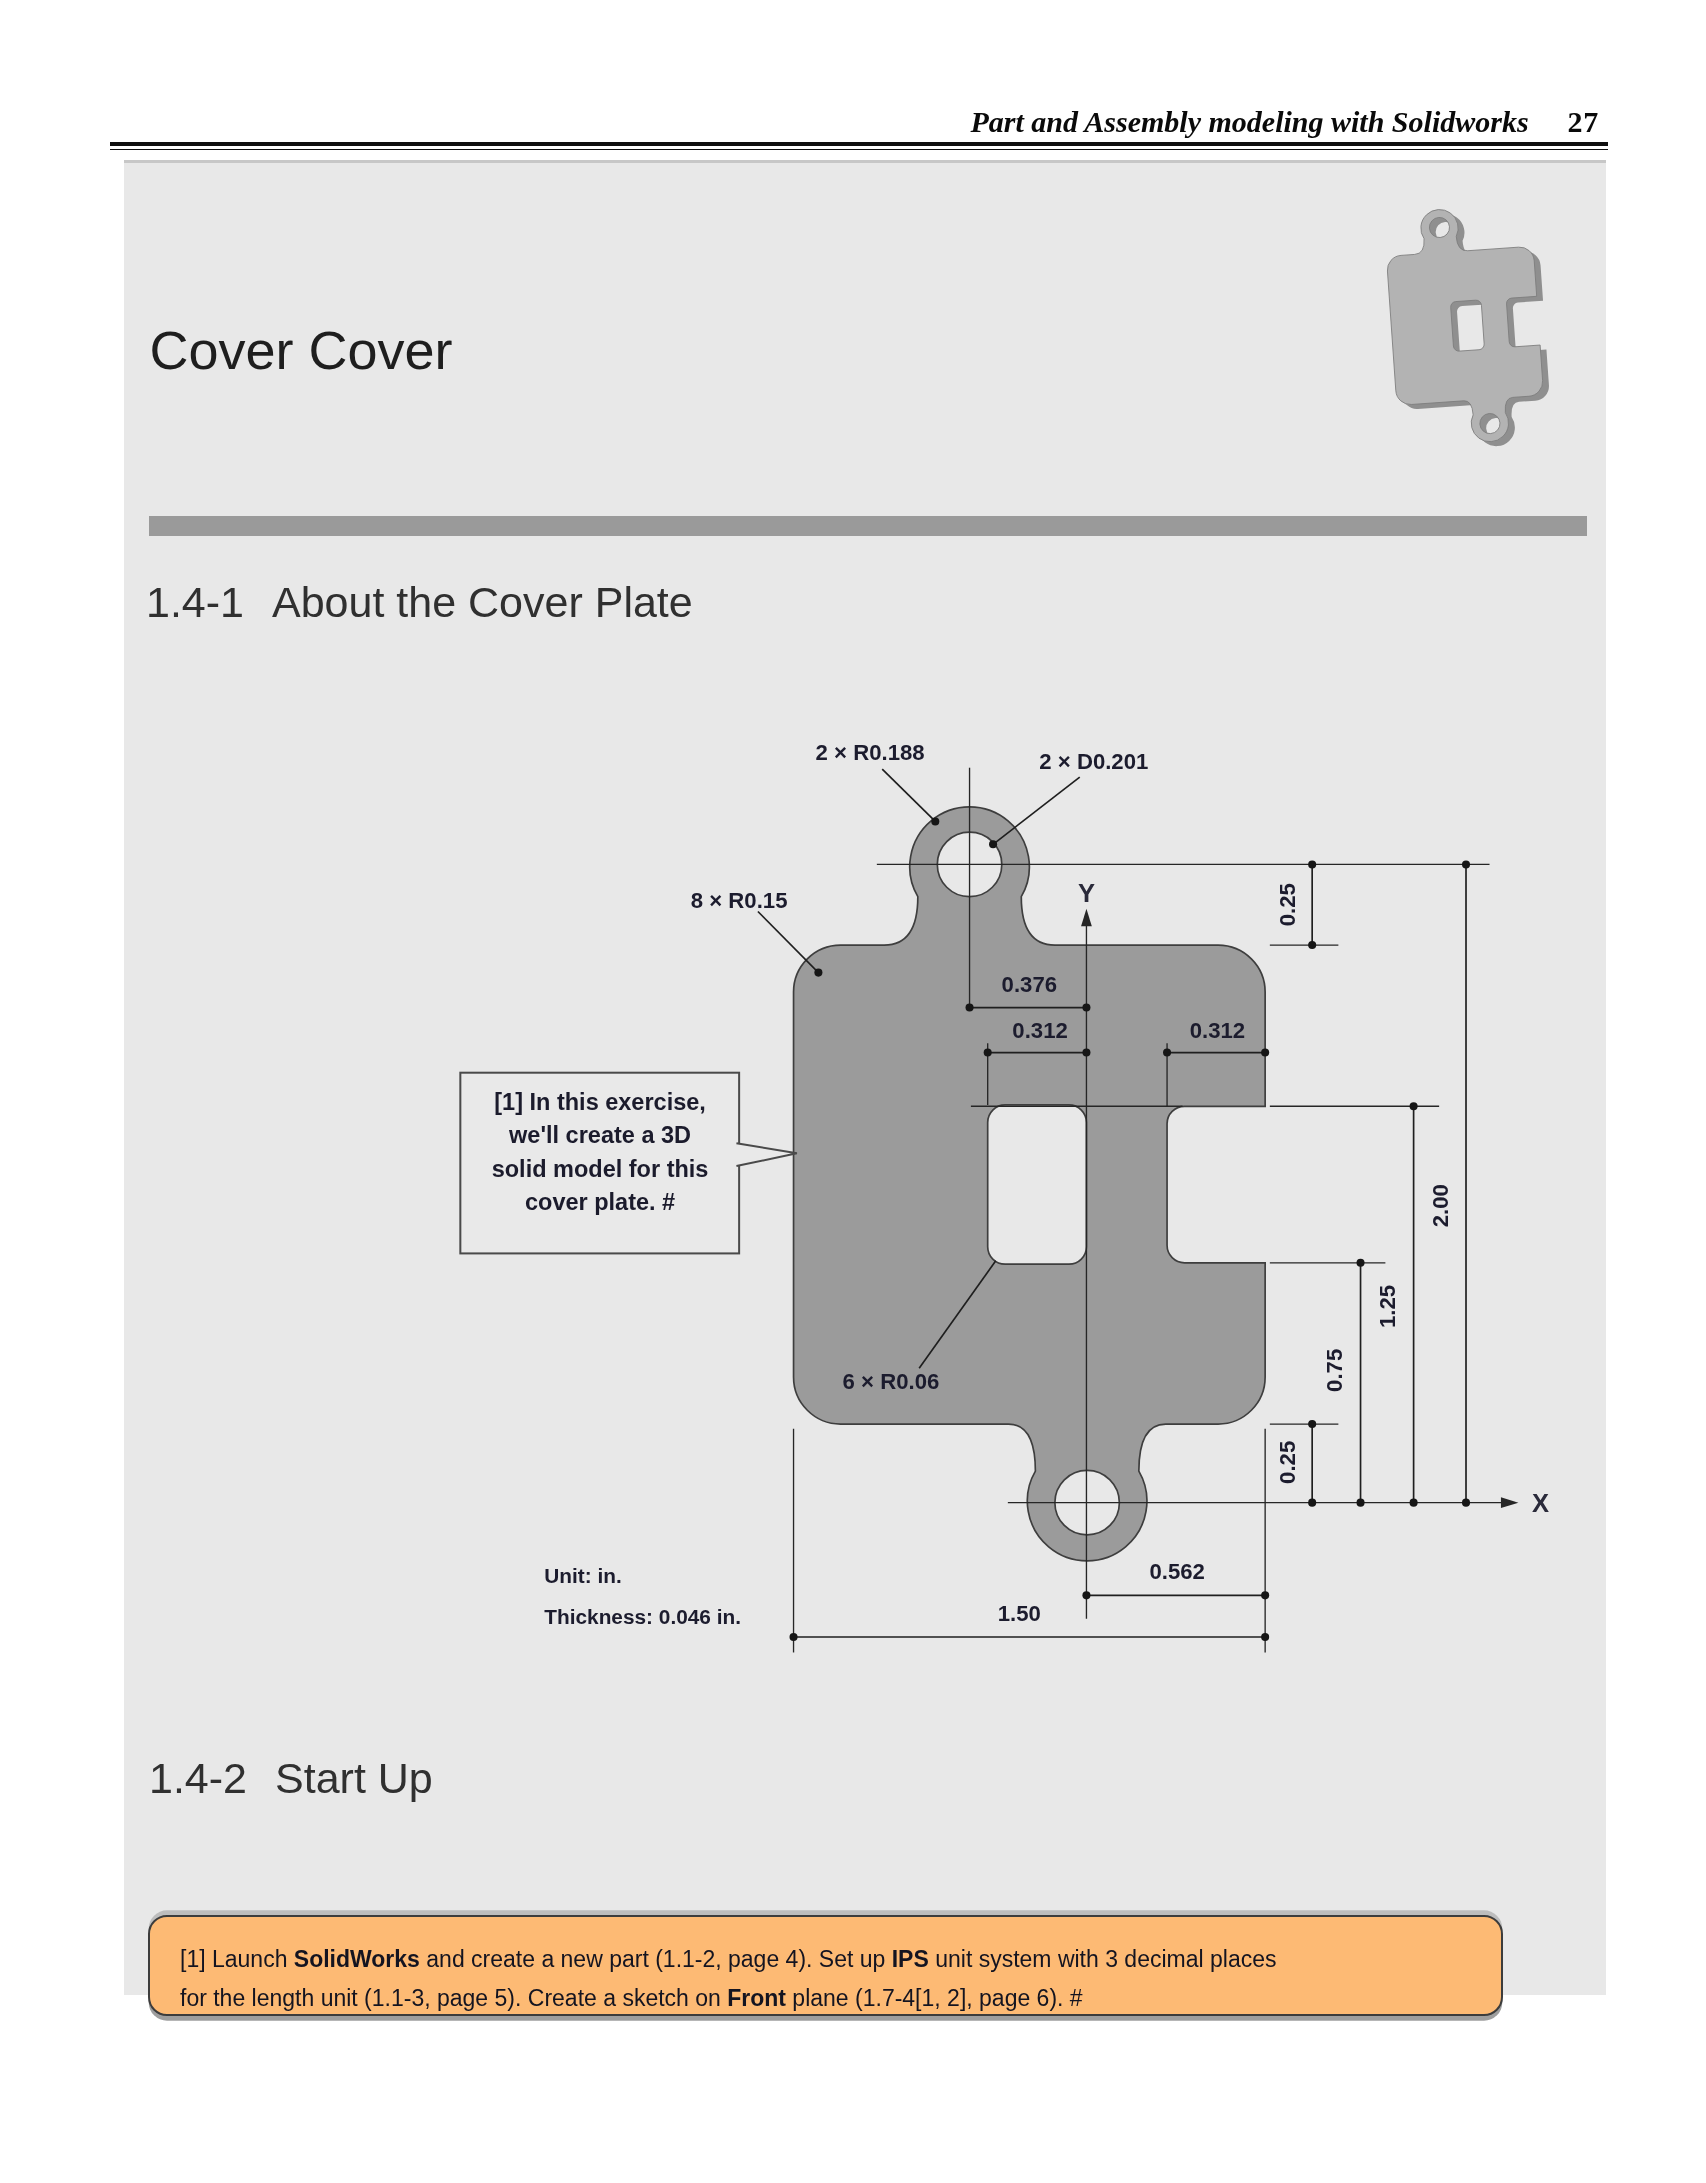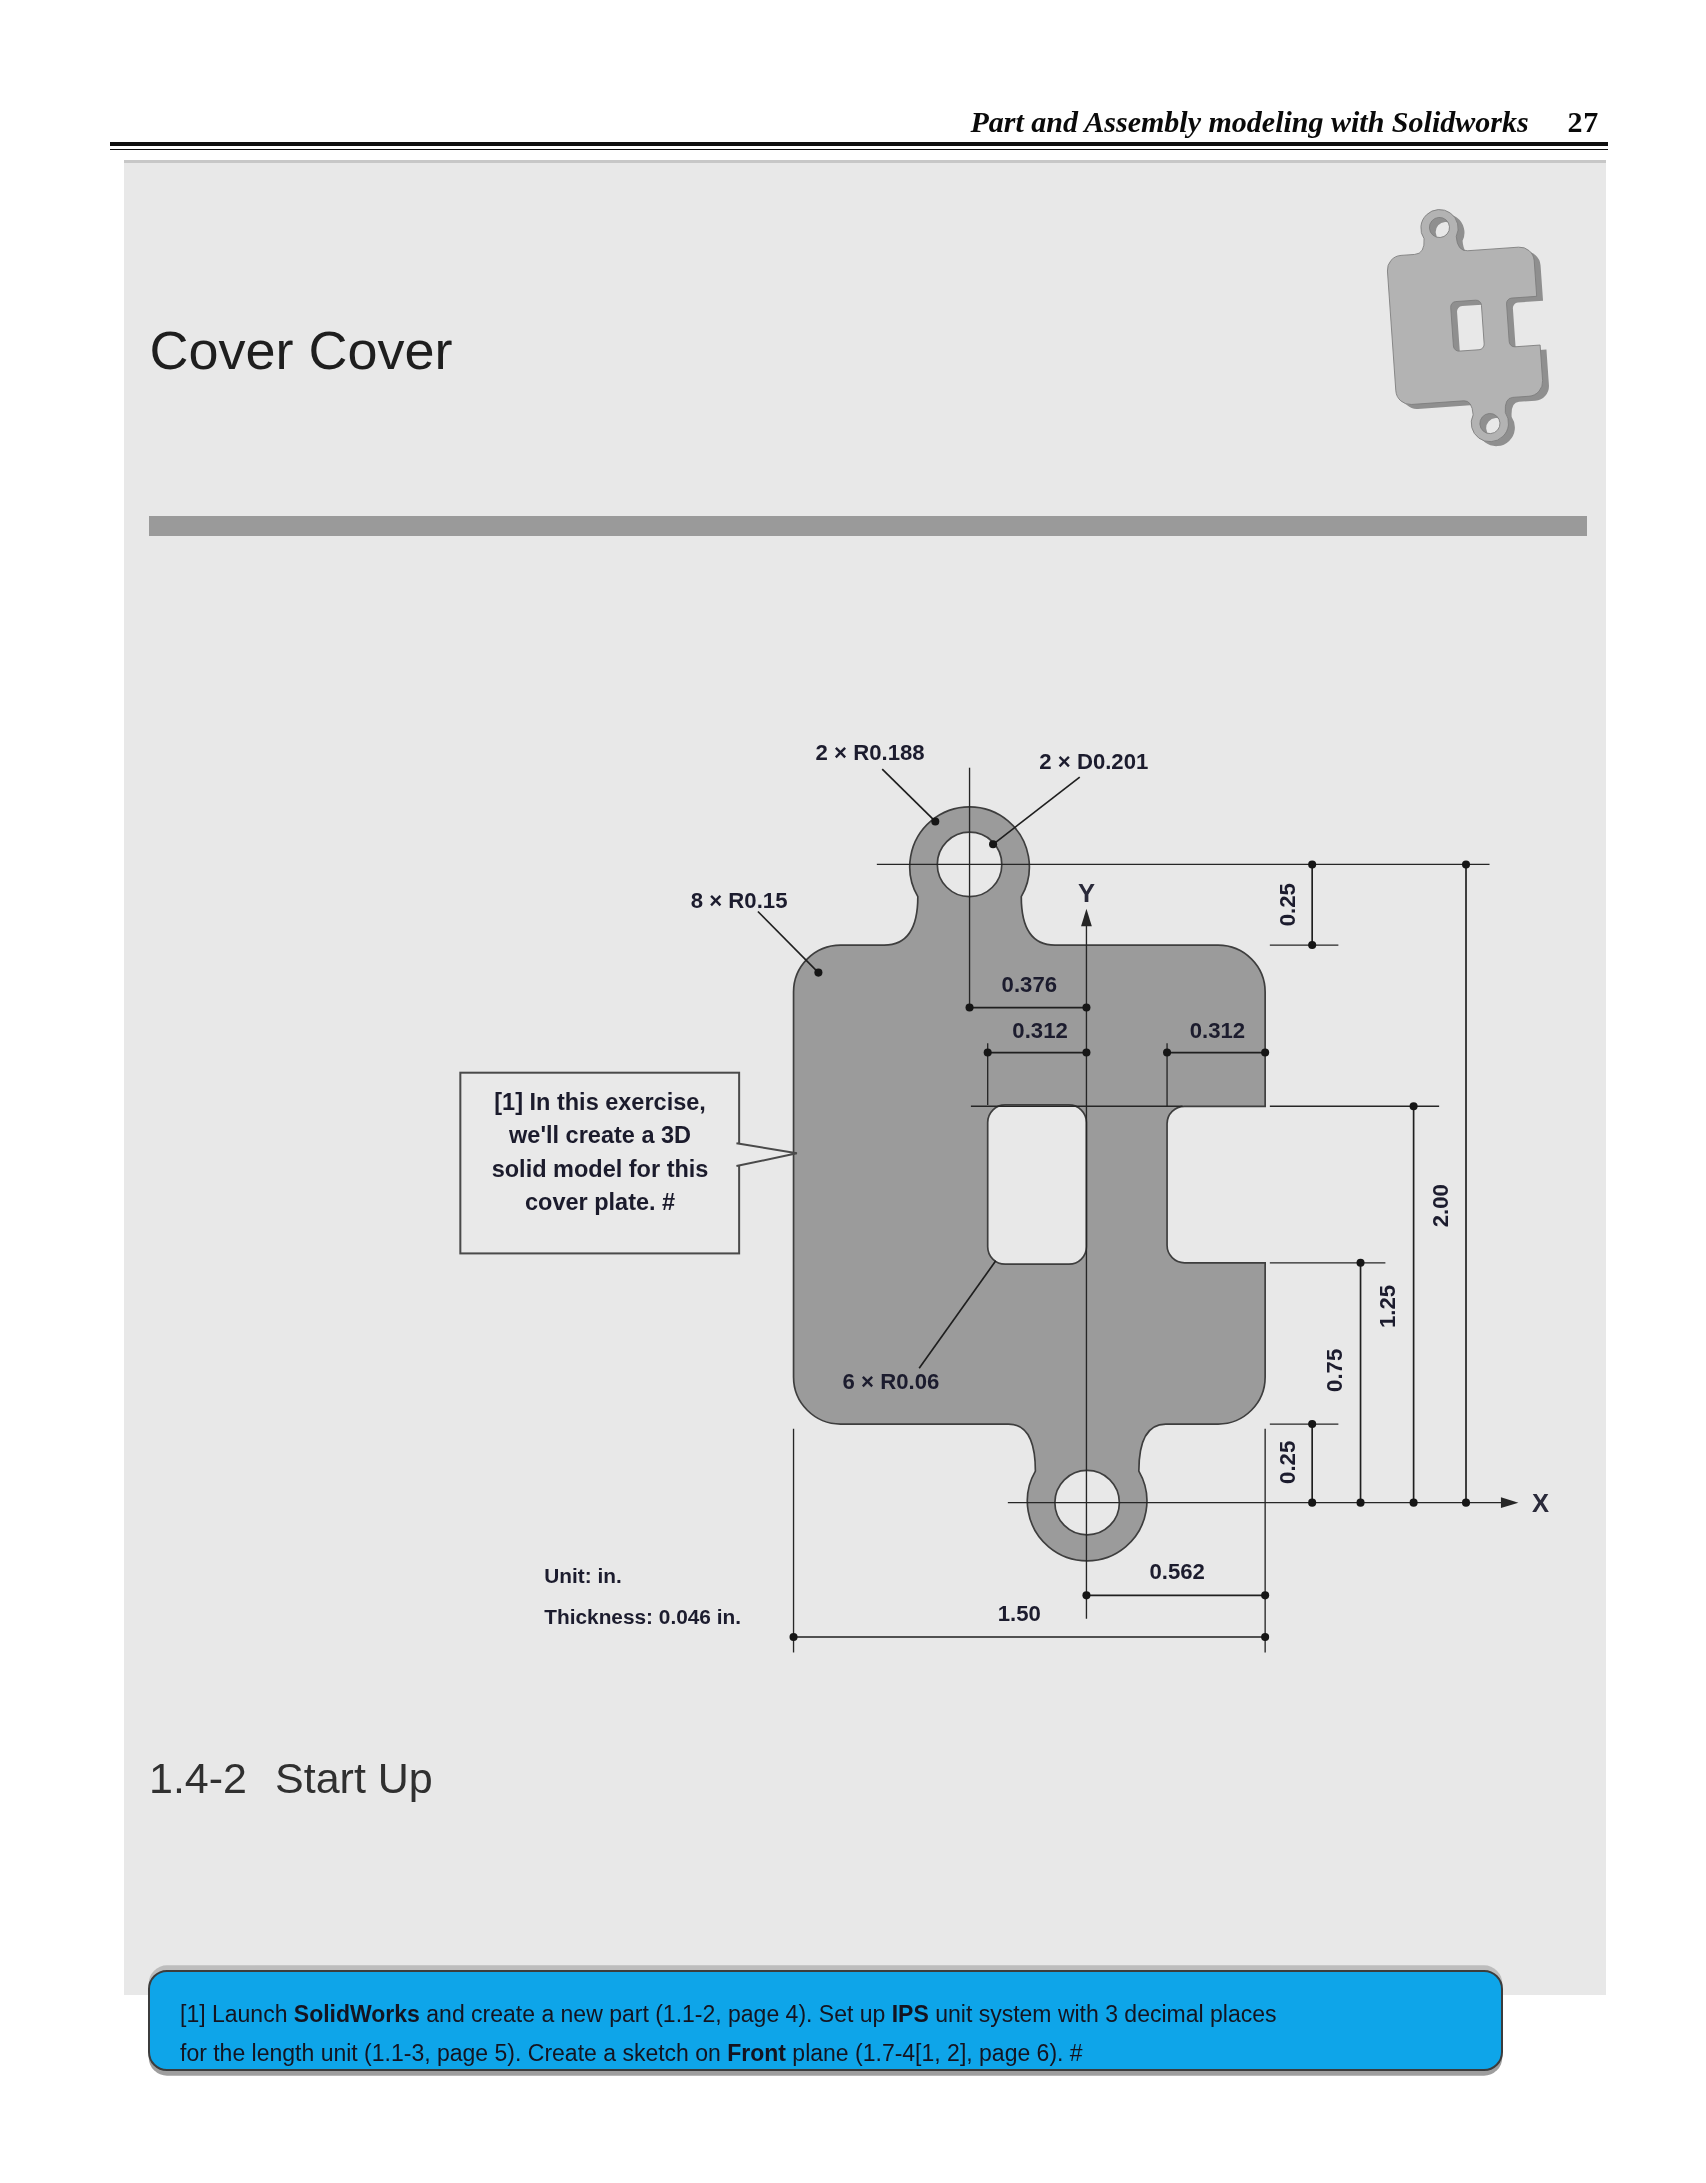"1.4-1 About the Cover Plate" div.h-about { html: none -> <div> <span>1.4-1</span><span>About the Cover Plate</span> </div> }
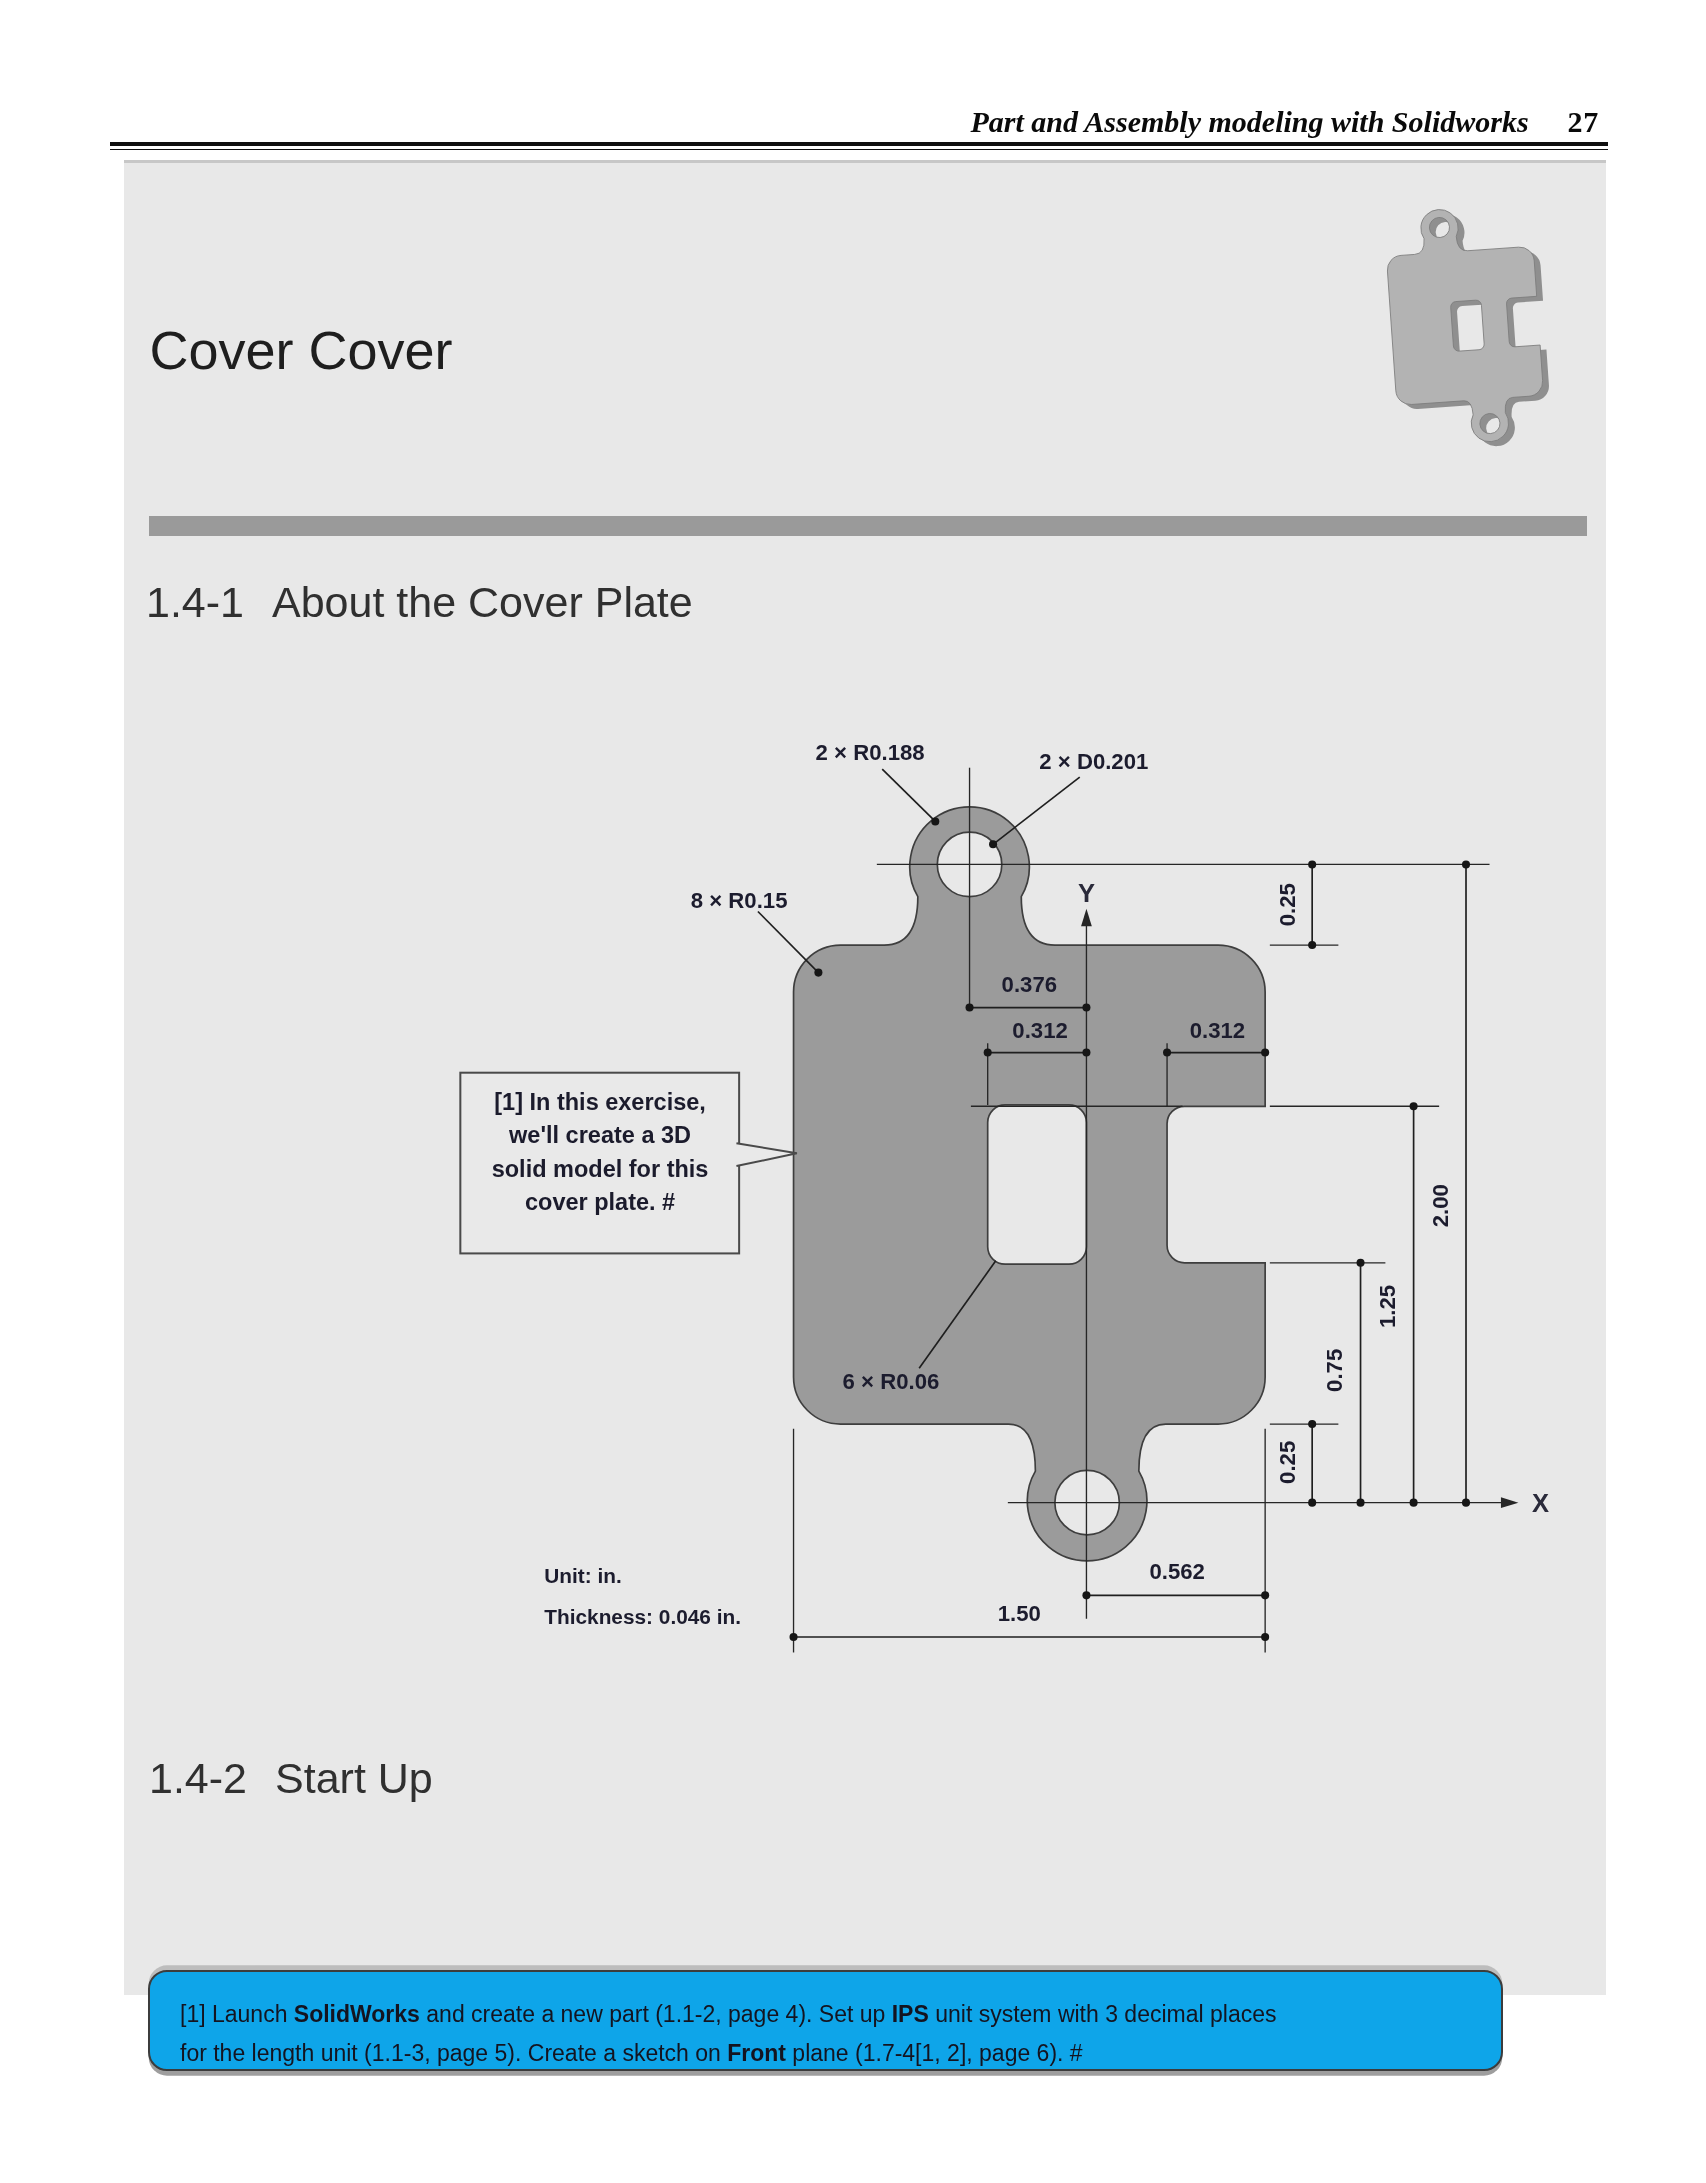"[1] Launch SolidWorks and create" .startup-box { background: #0ea5e9 -> #fdba74; top: 1807px -> 1752px }
